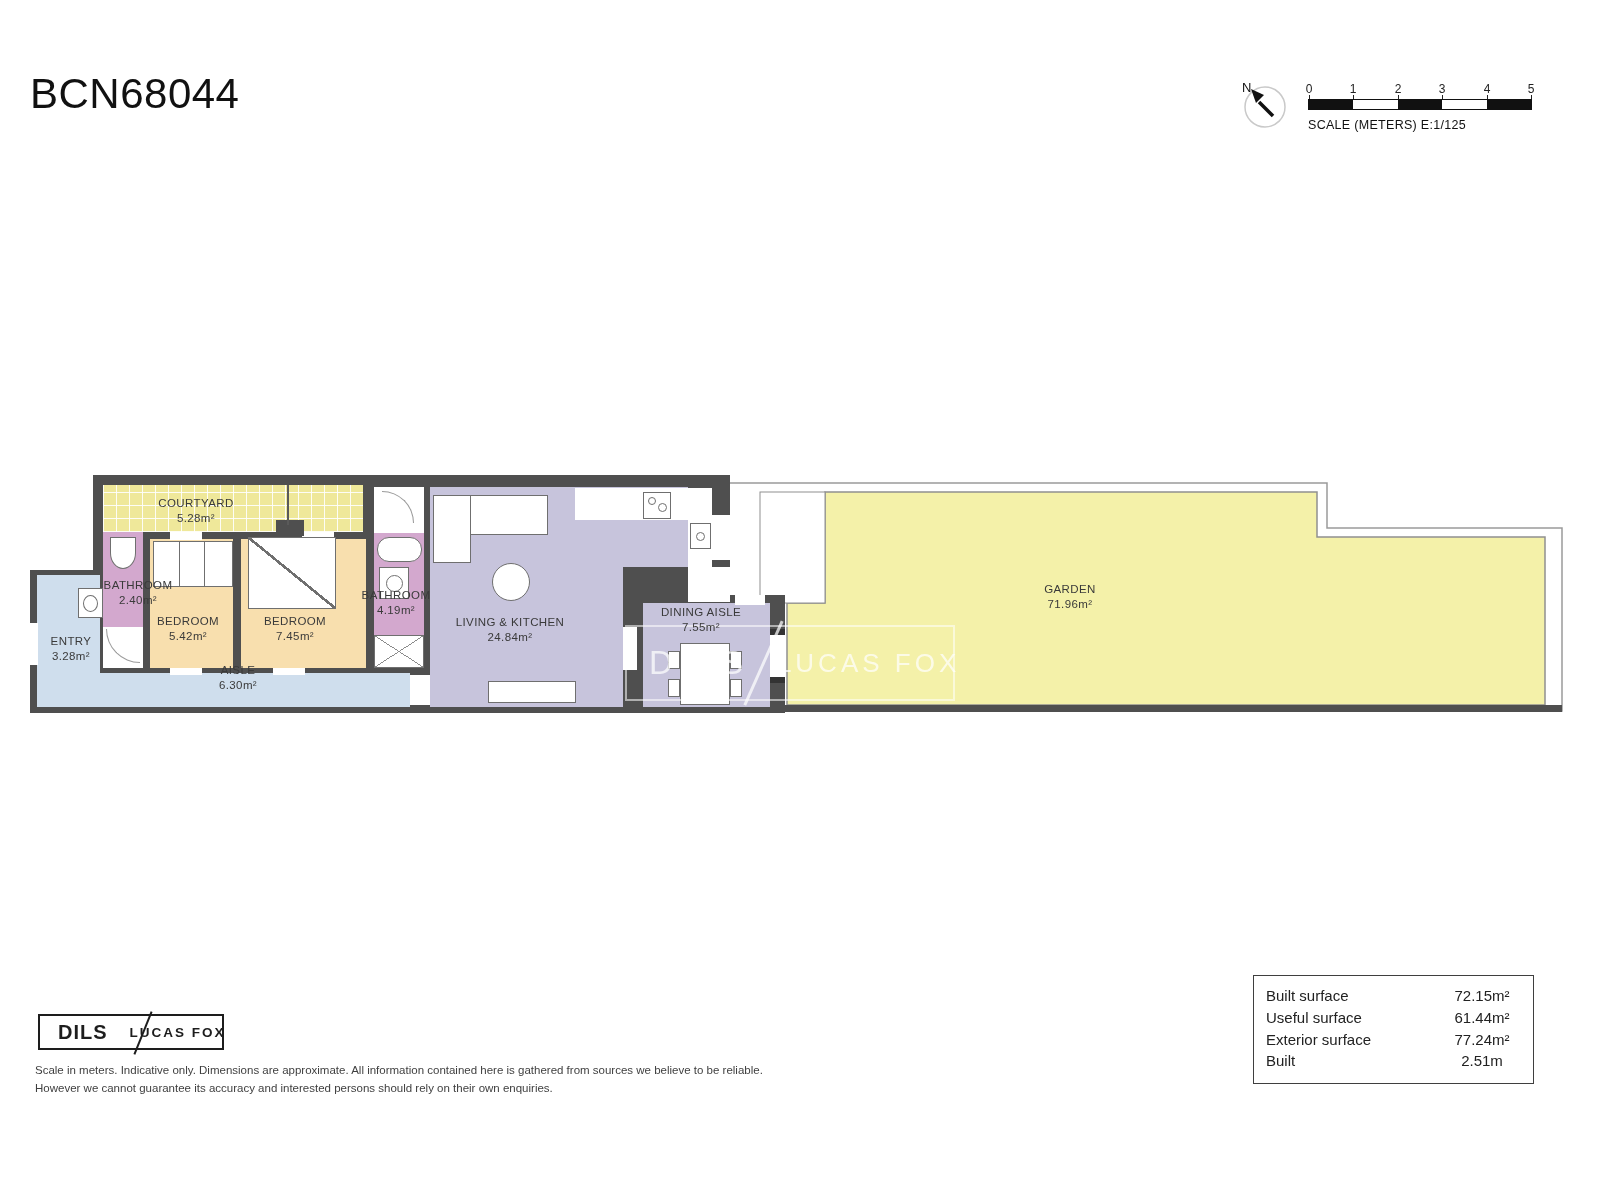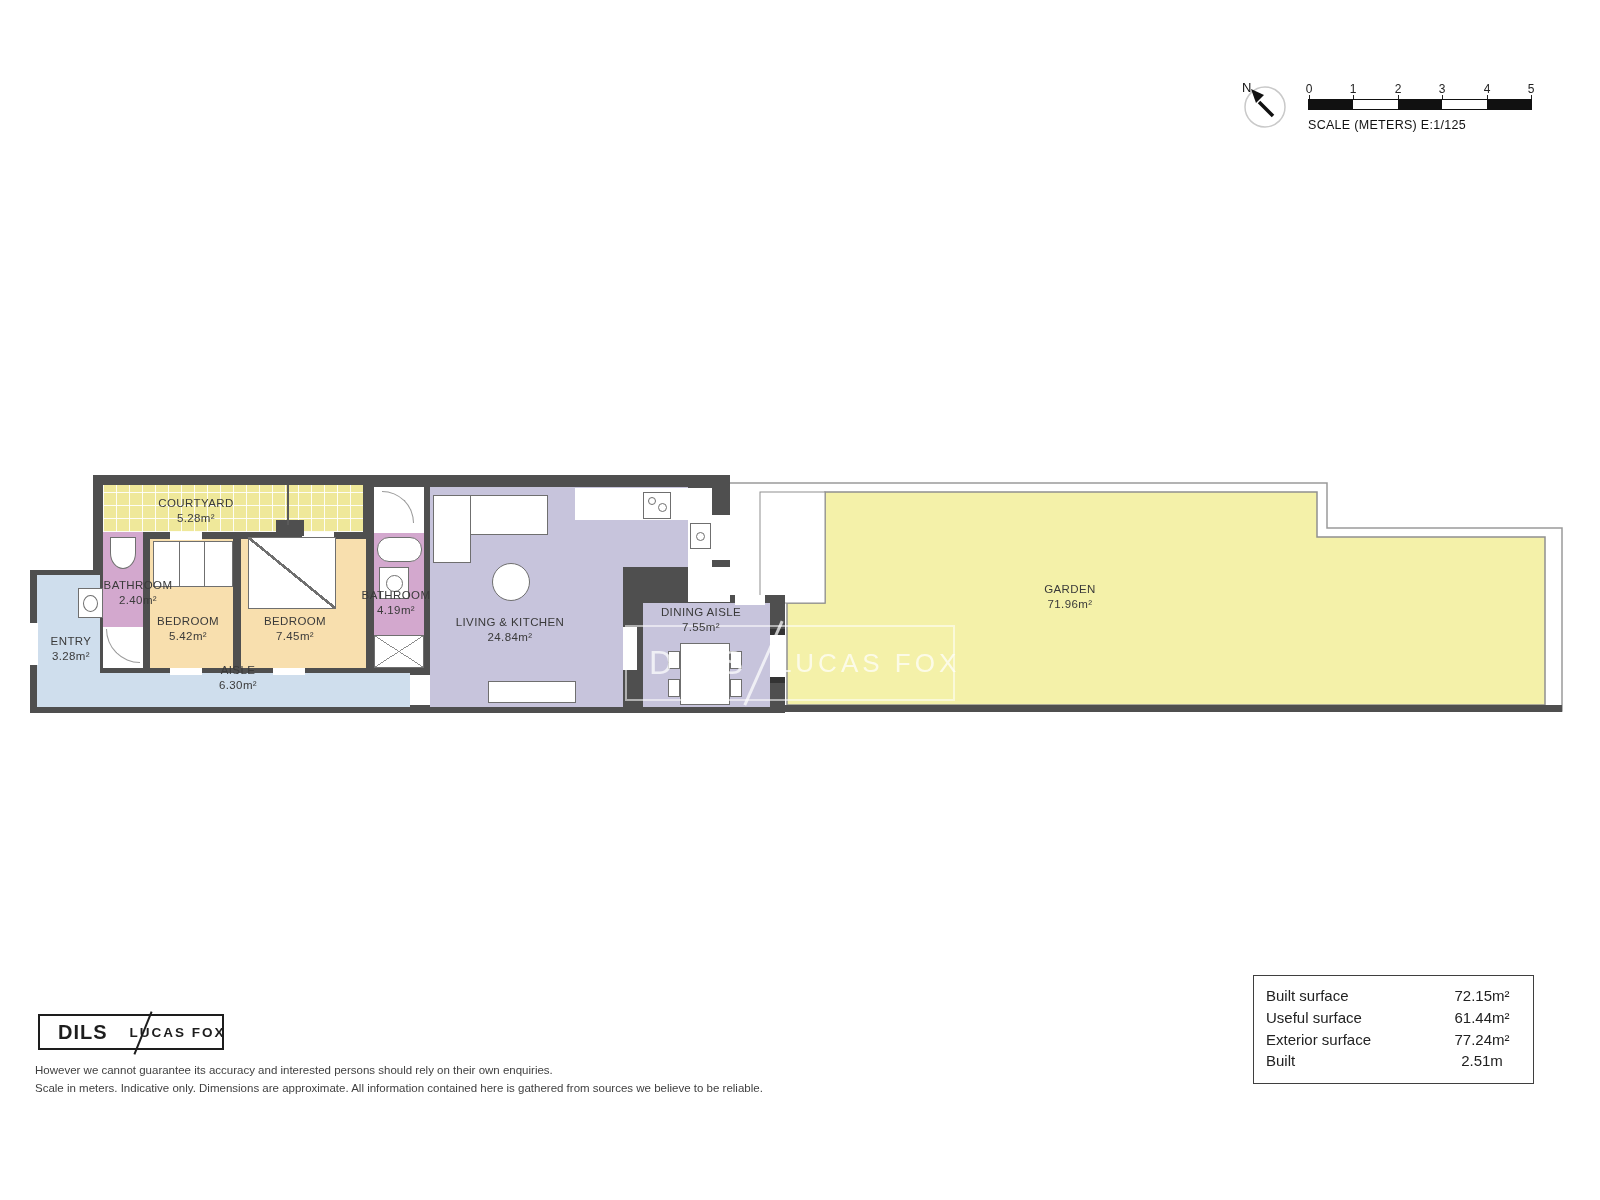"BCN68044" div.abs { html: none -> <div>BCN68044</div> }
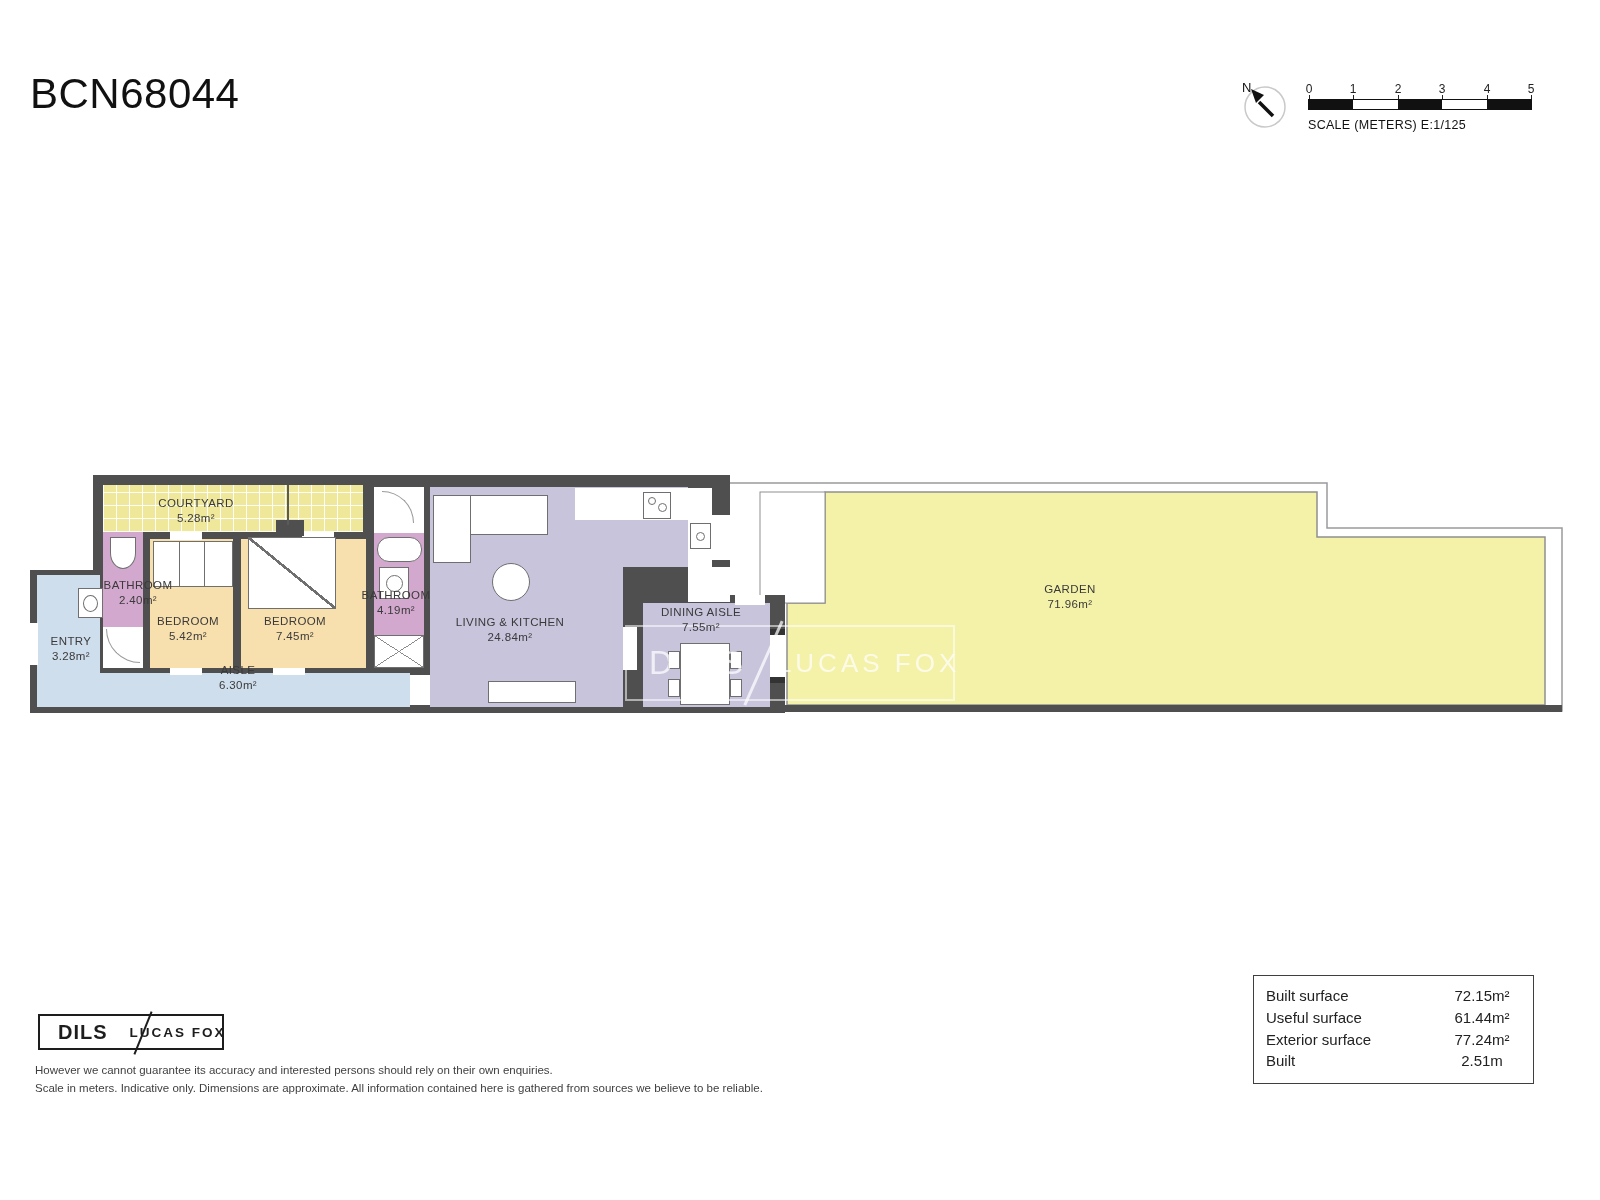"However we cannot guarantee its" div { order: before "Scale in meters. Indicative only." -> after "Scale in meters. Indicative only." }
